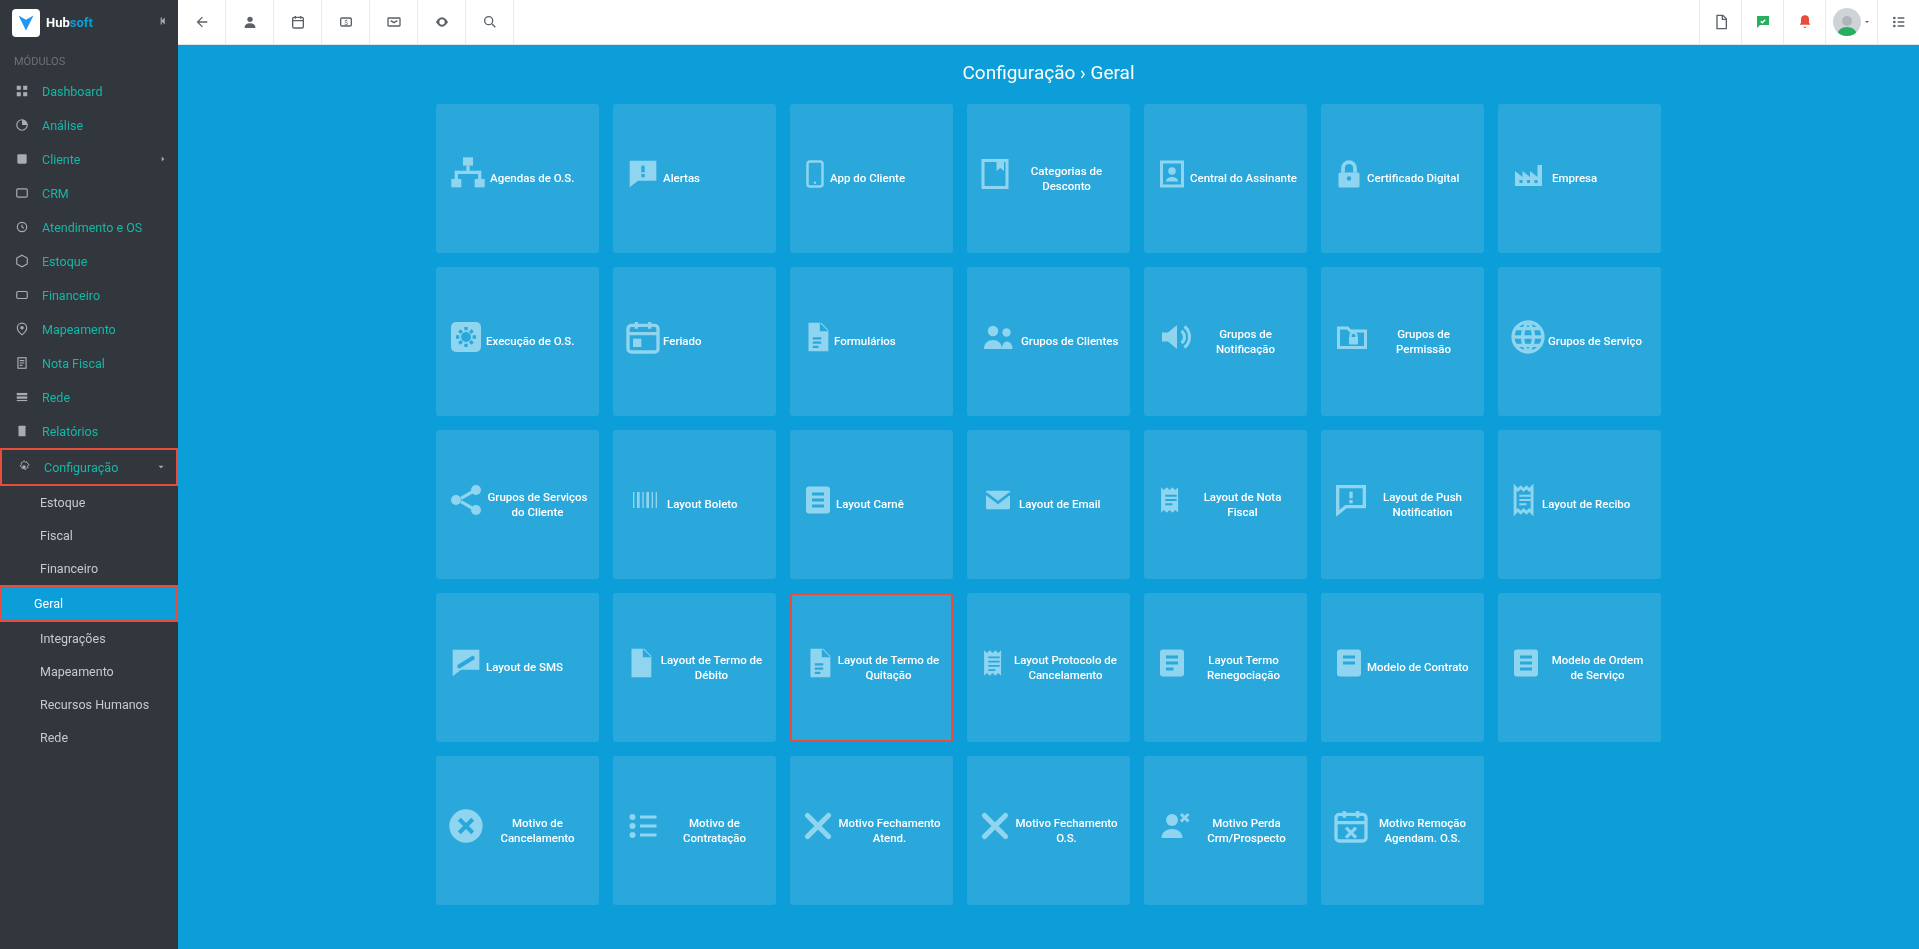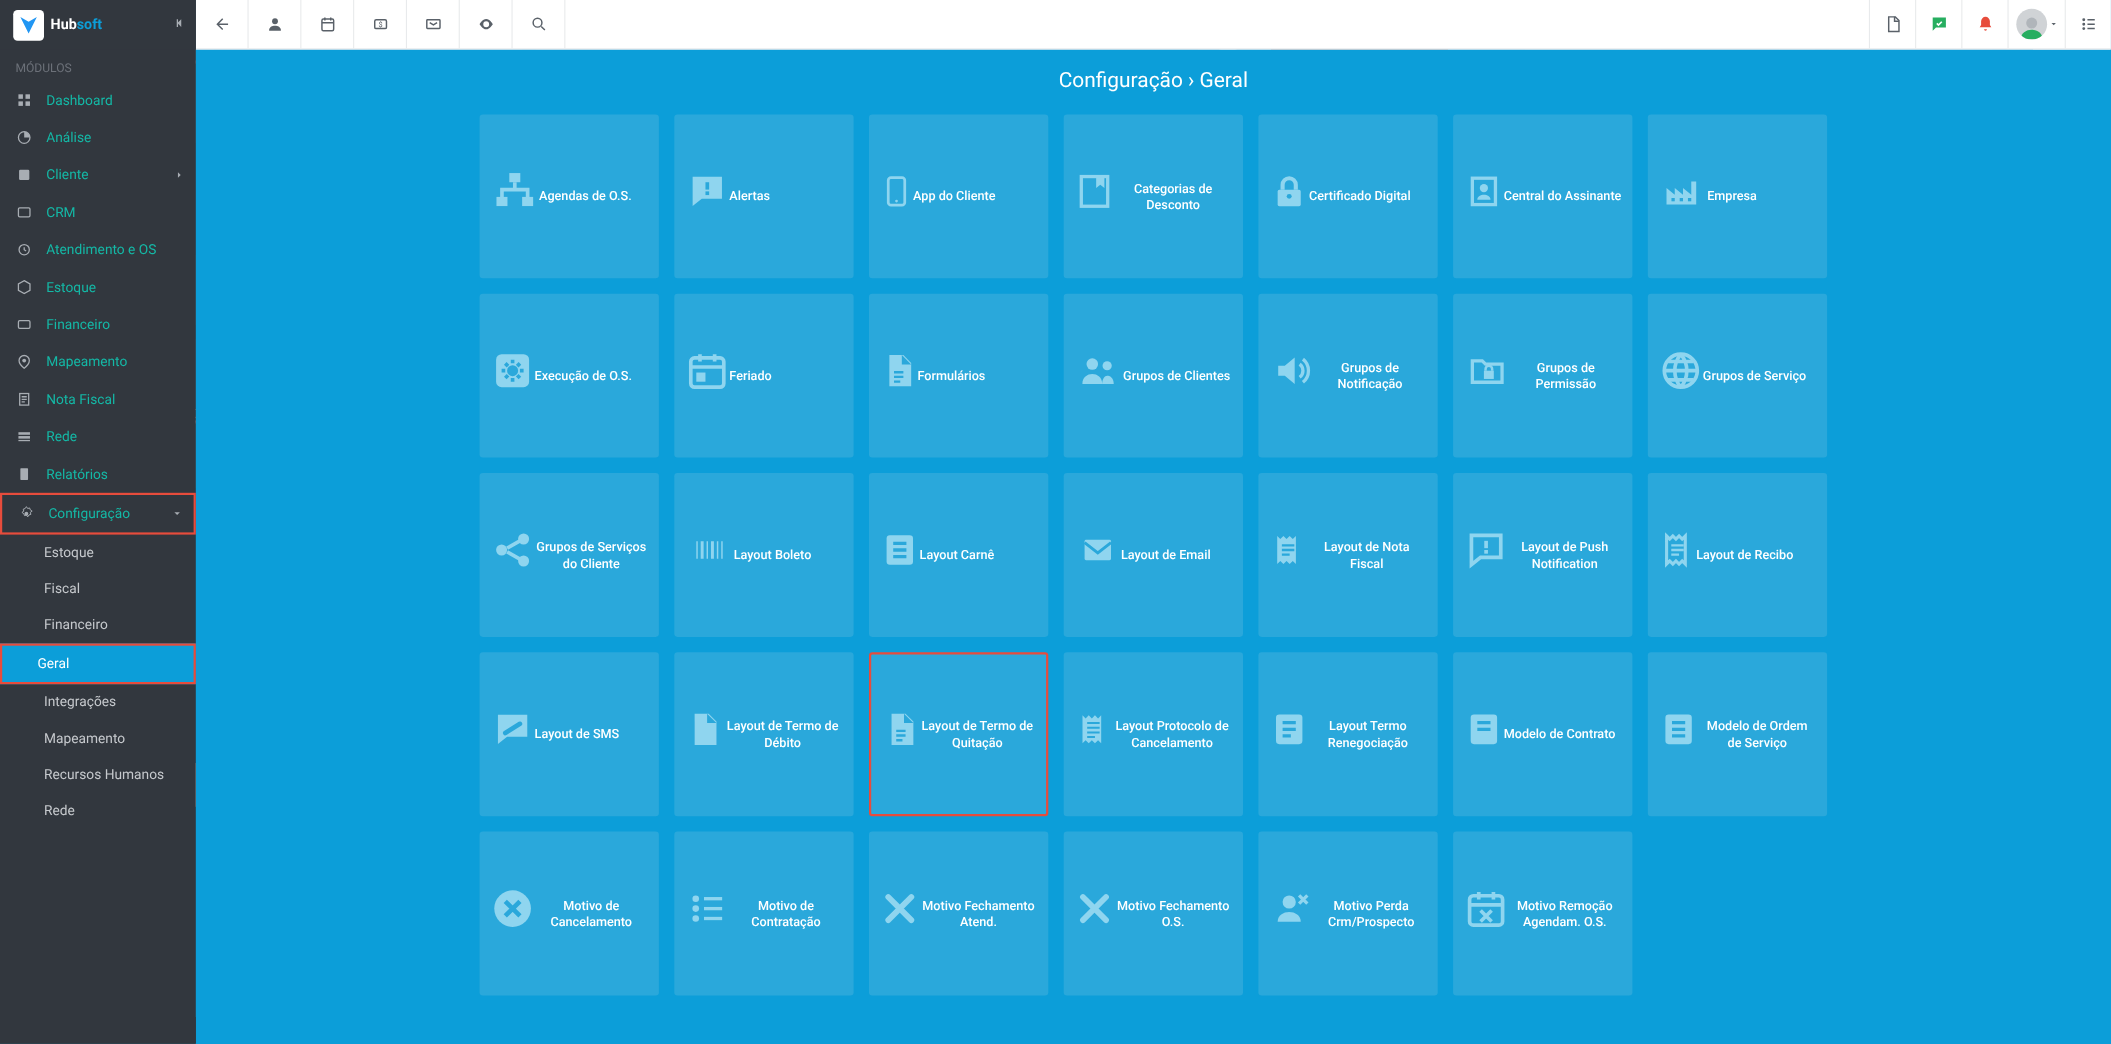"Certificado Digital" div.card { order: before "Central do Assinante" -> after "Central do Assinante" }
